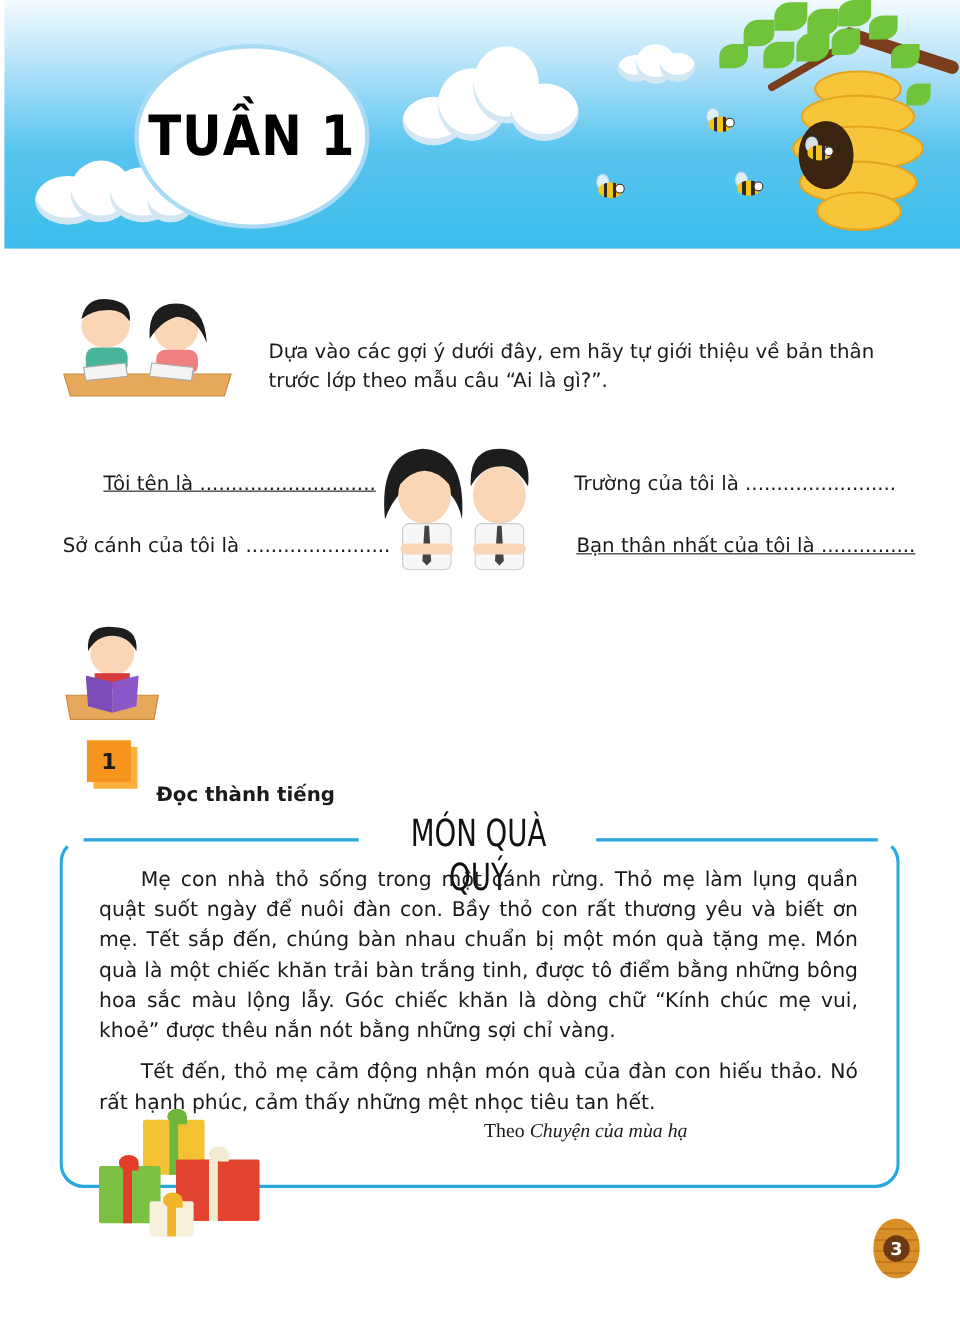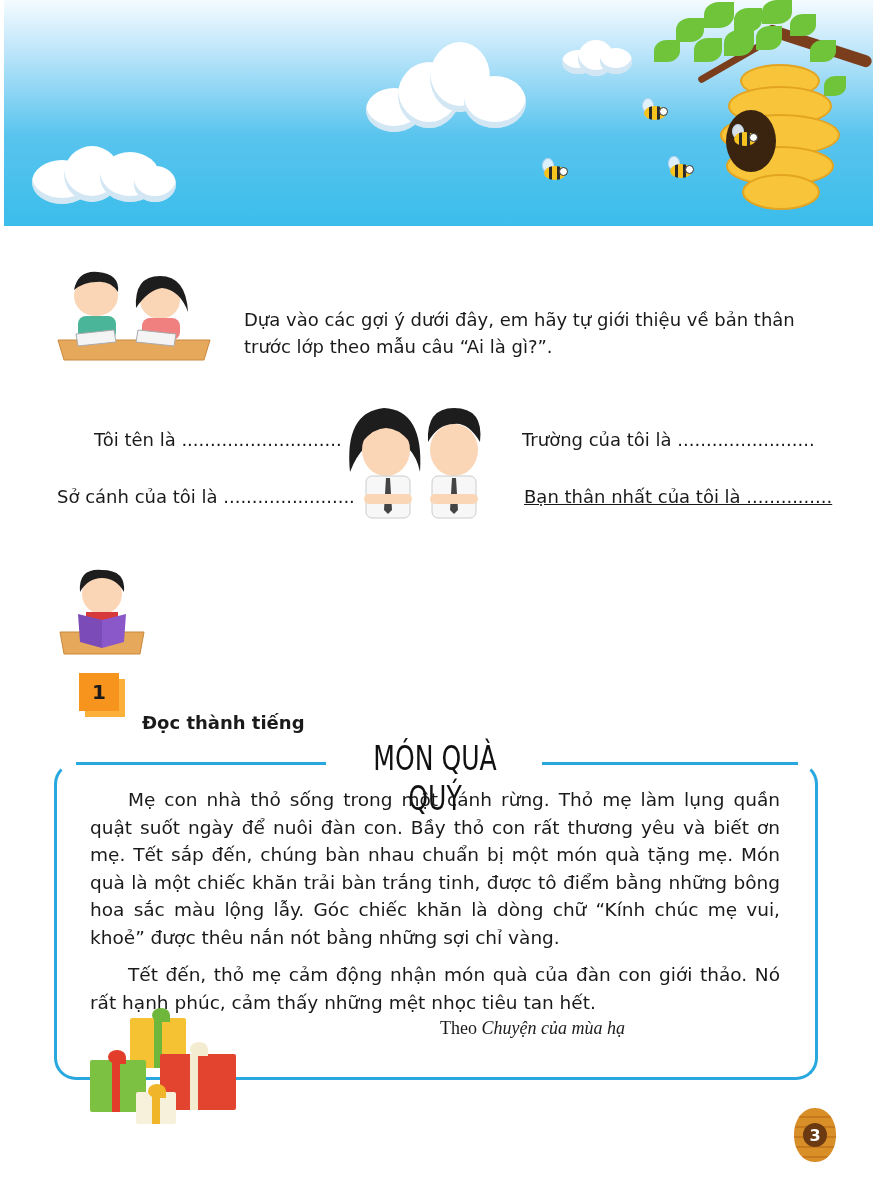"TUẦN 1" div.abs { html: none -> <div> <span>TUẦN 1</span> </div> }
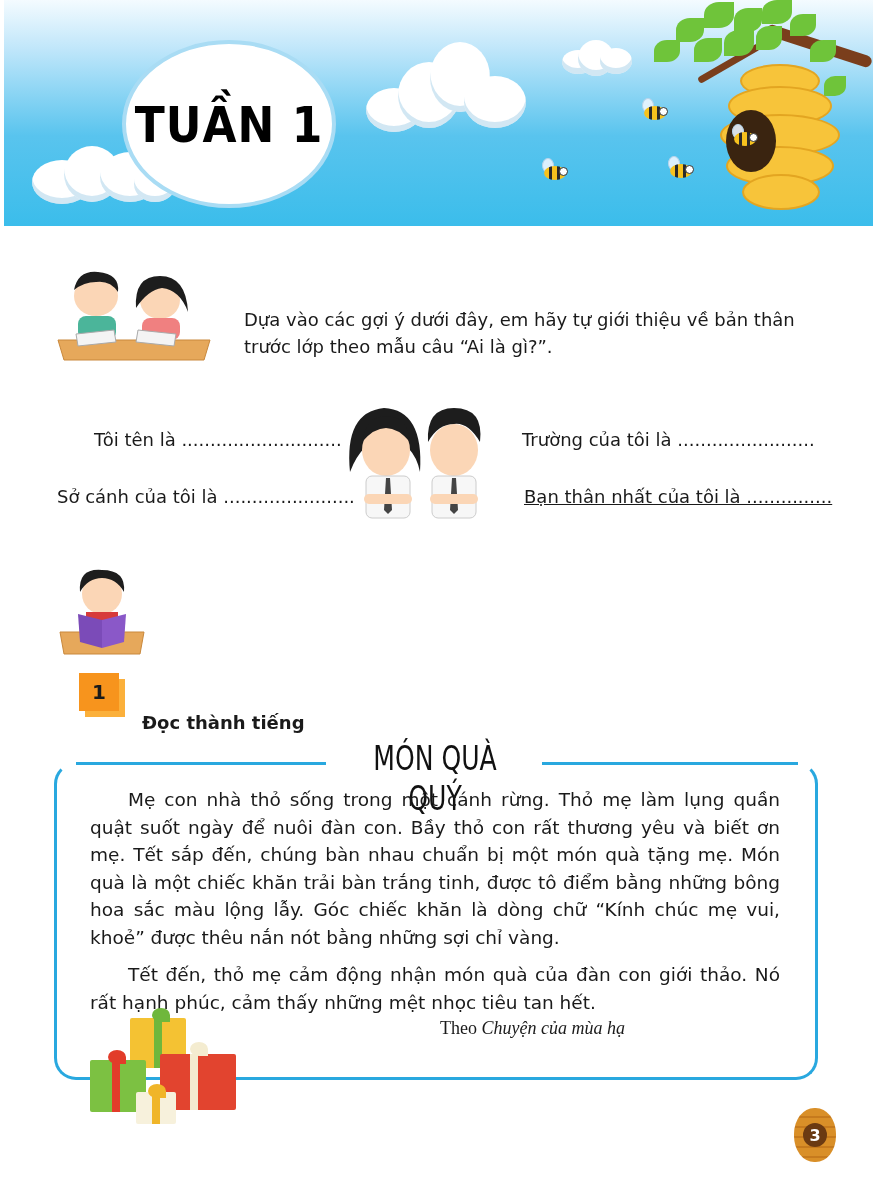"Tôi tên là ............................" div.prompt { text-decoration: none -> underline }
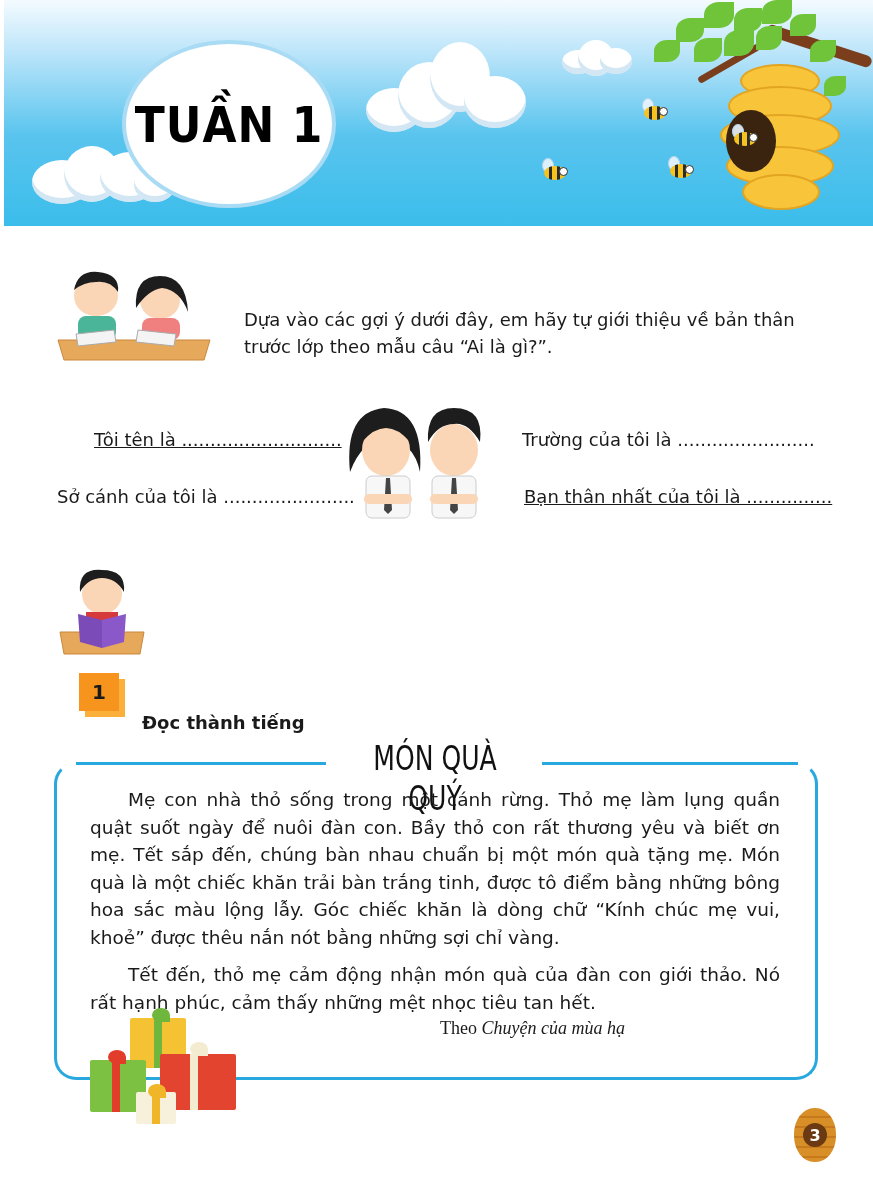"Tết đến, thỏ mẹ cảm" p { text: giới -> hiếu }
